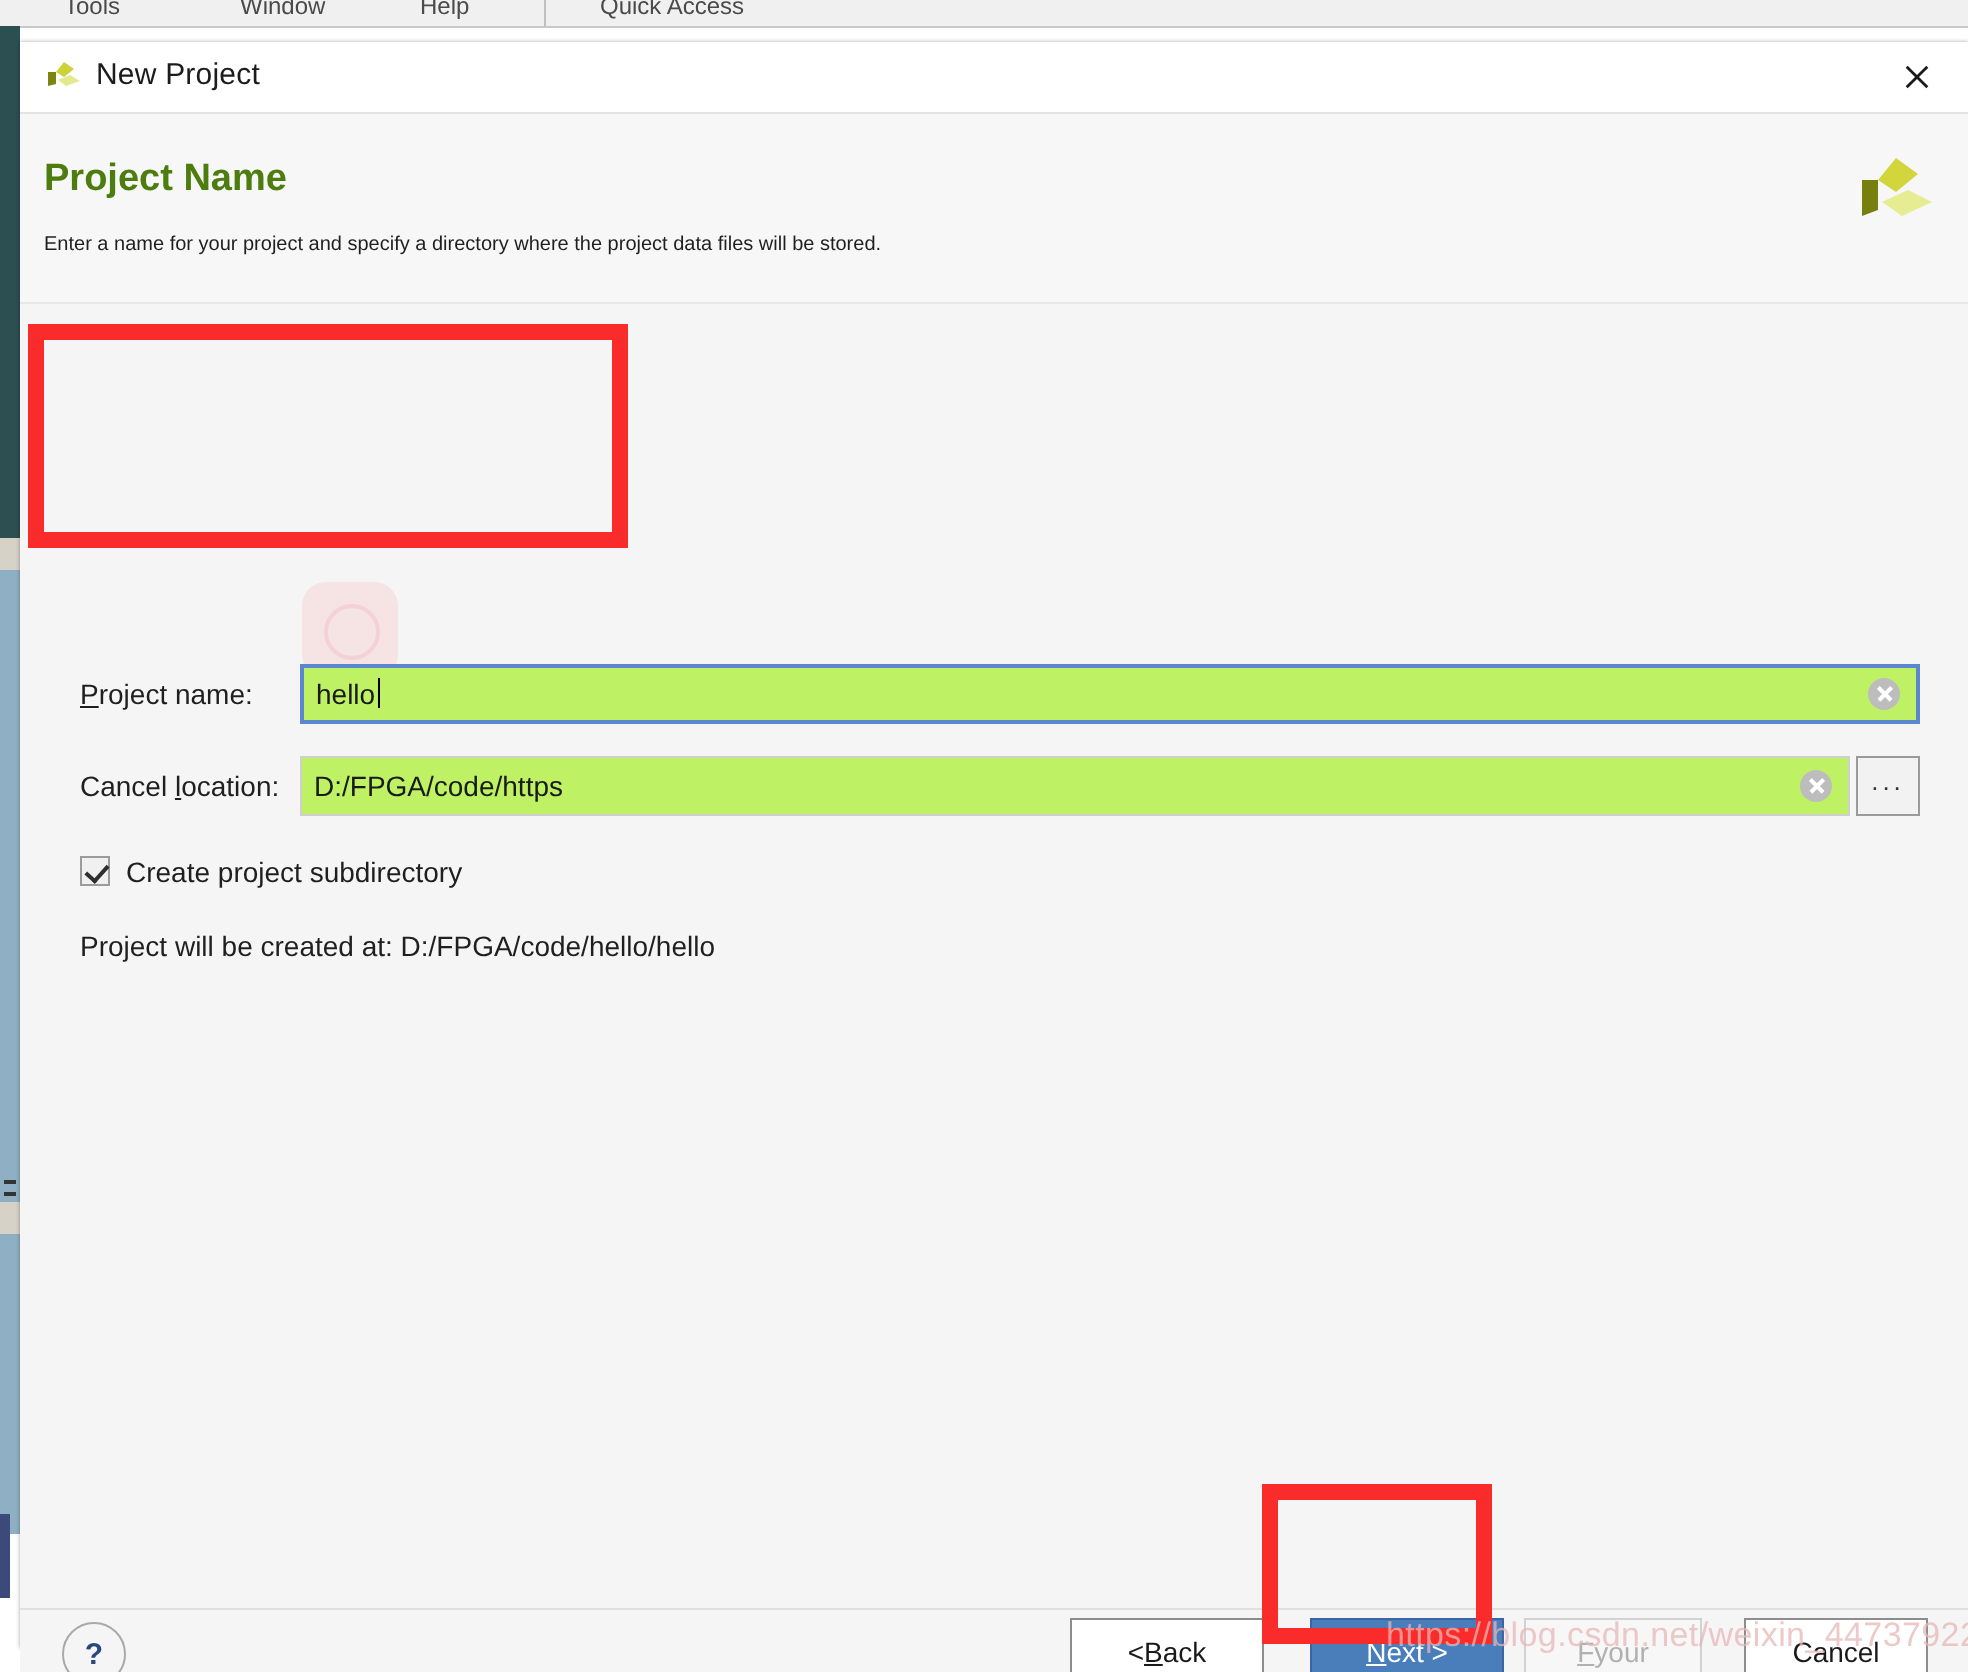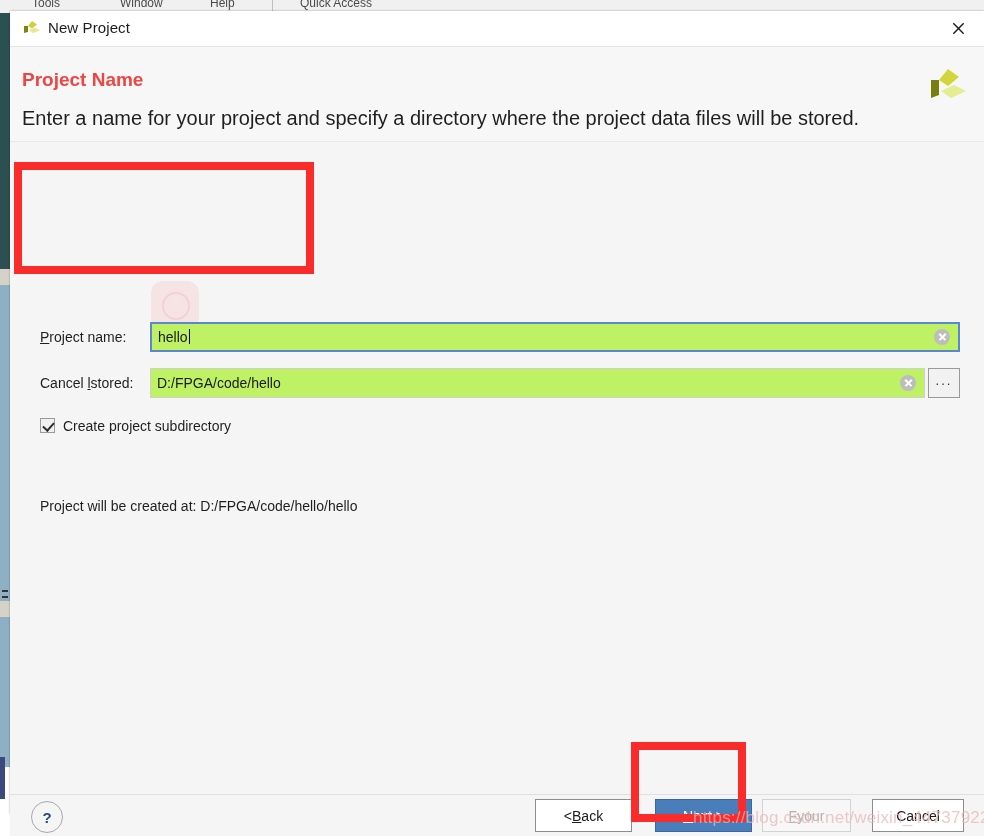"New Project" .dialog { top: 11px -> 21px }
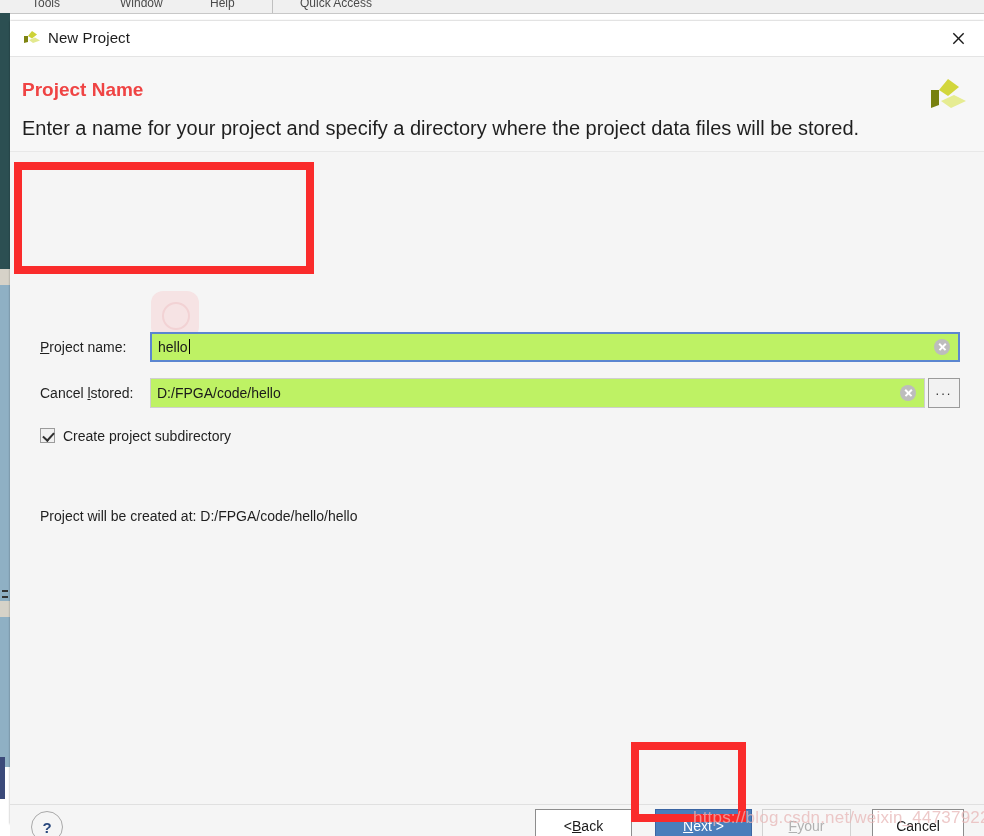"Project Name" .header-title { color: #ef4444 -> #4d7c0f }
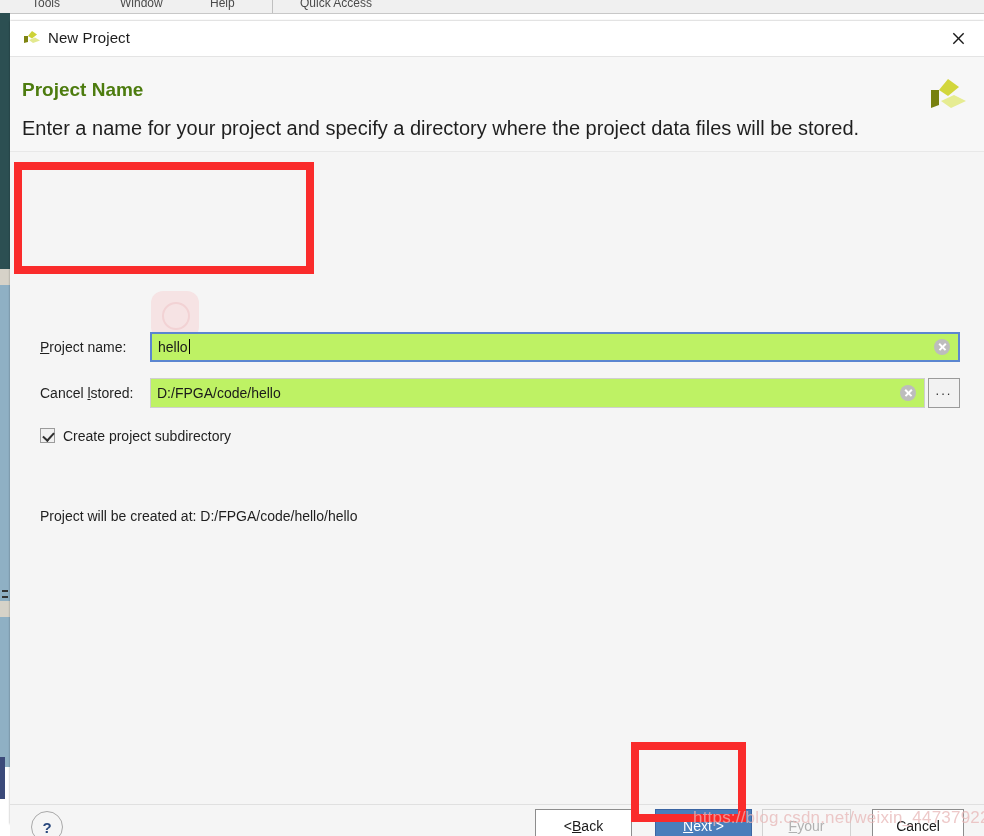"Enter a name for your" .header-sub { font-size: 20px -> 10px }
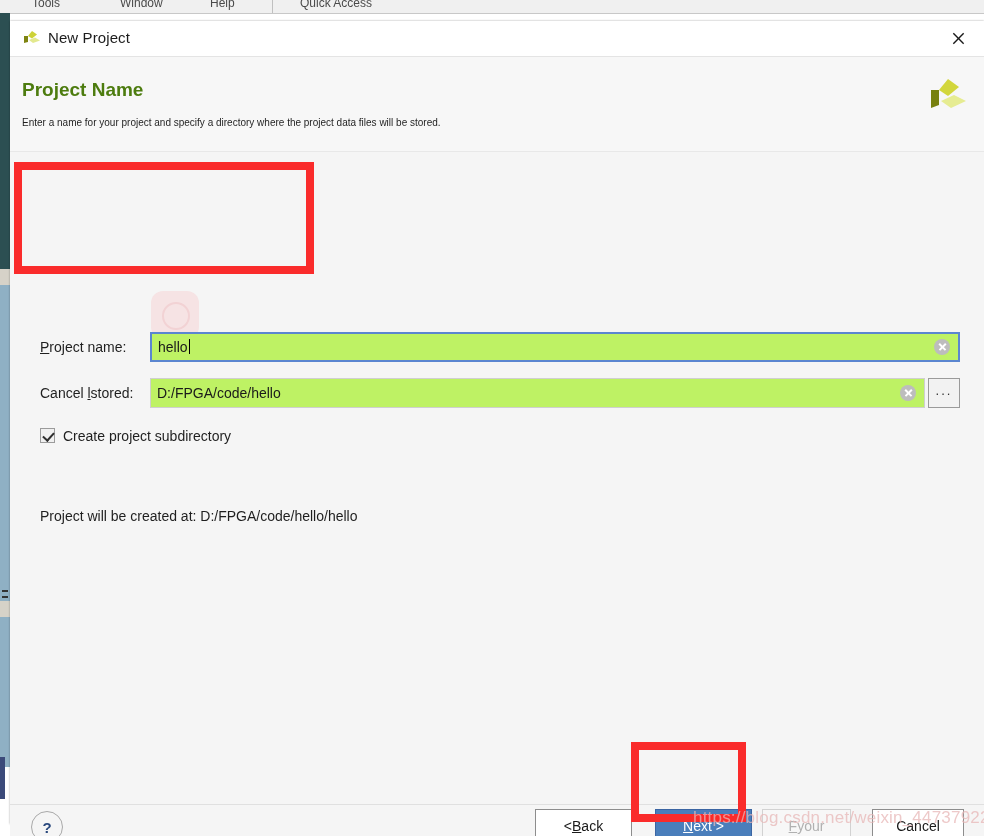"stored:" span { text: stored -> ocation }
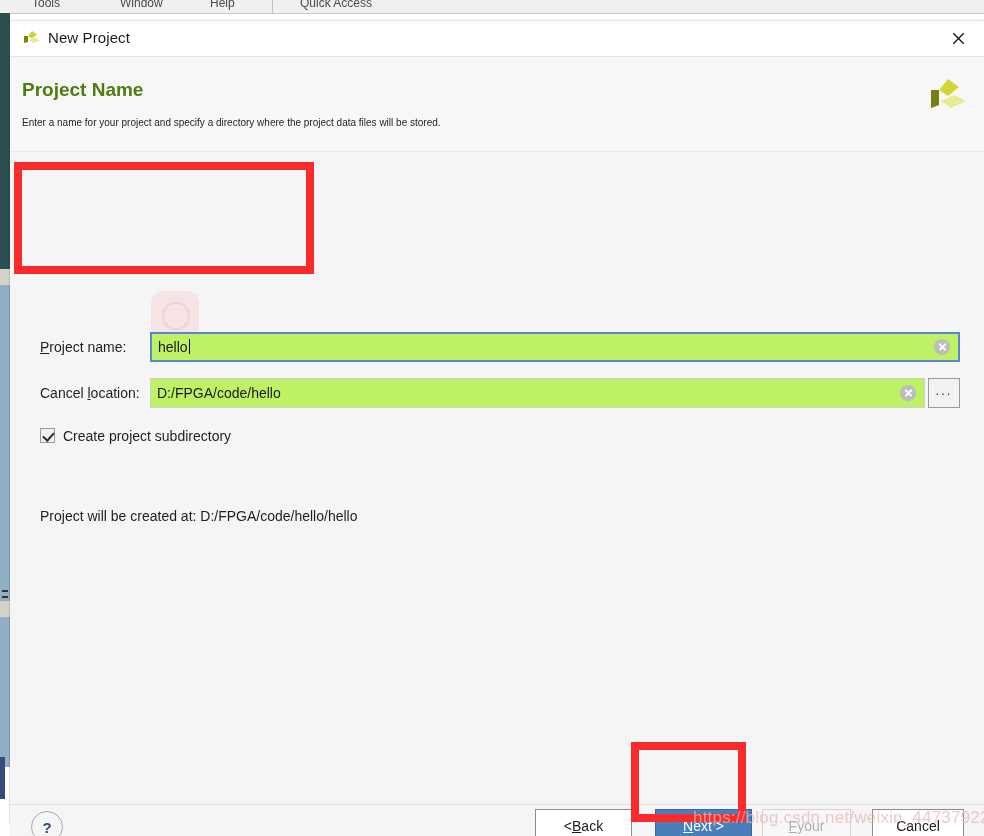"D:/FPGA/code/hello" span { text: D:/FPGA/code/hello -> D:/FPGA/code/https }
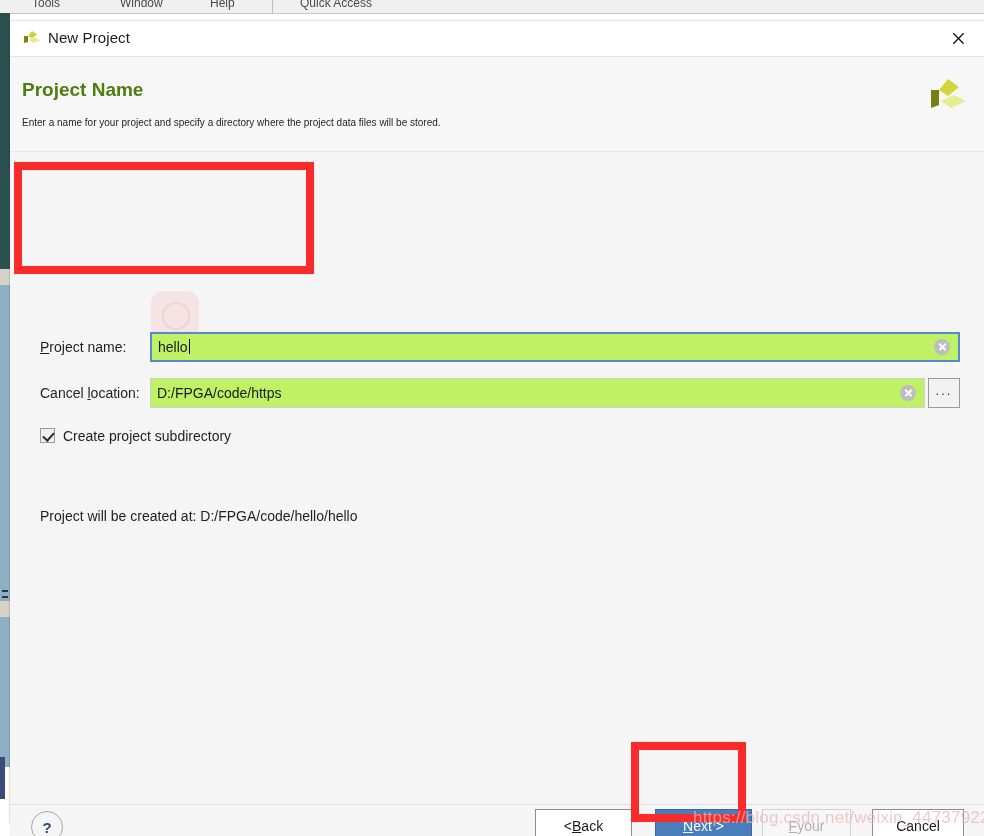"Project will be created at:" .created-at { margin-top: 43px -> none }
